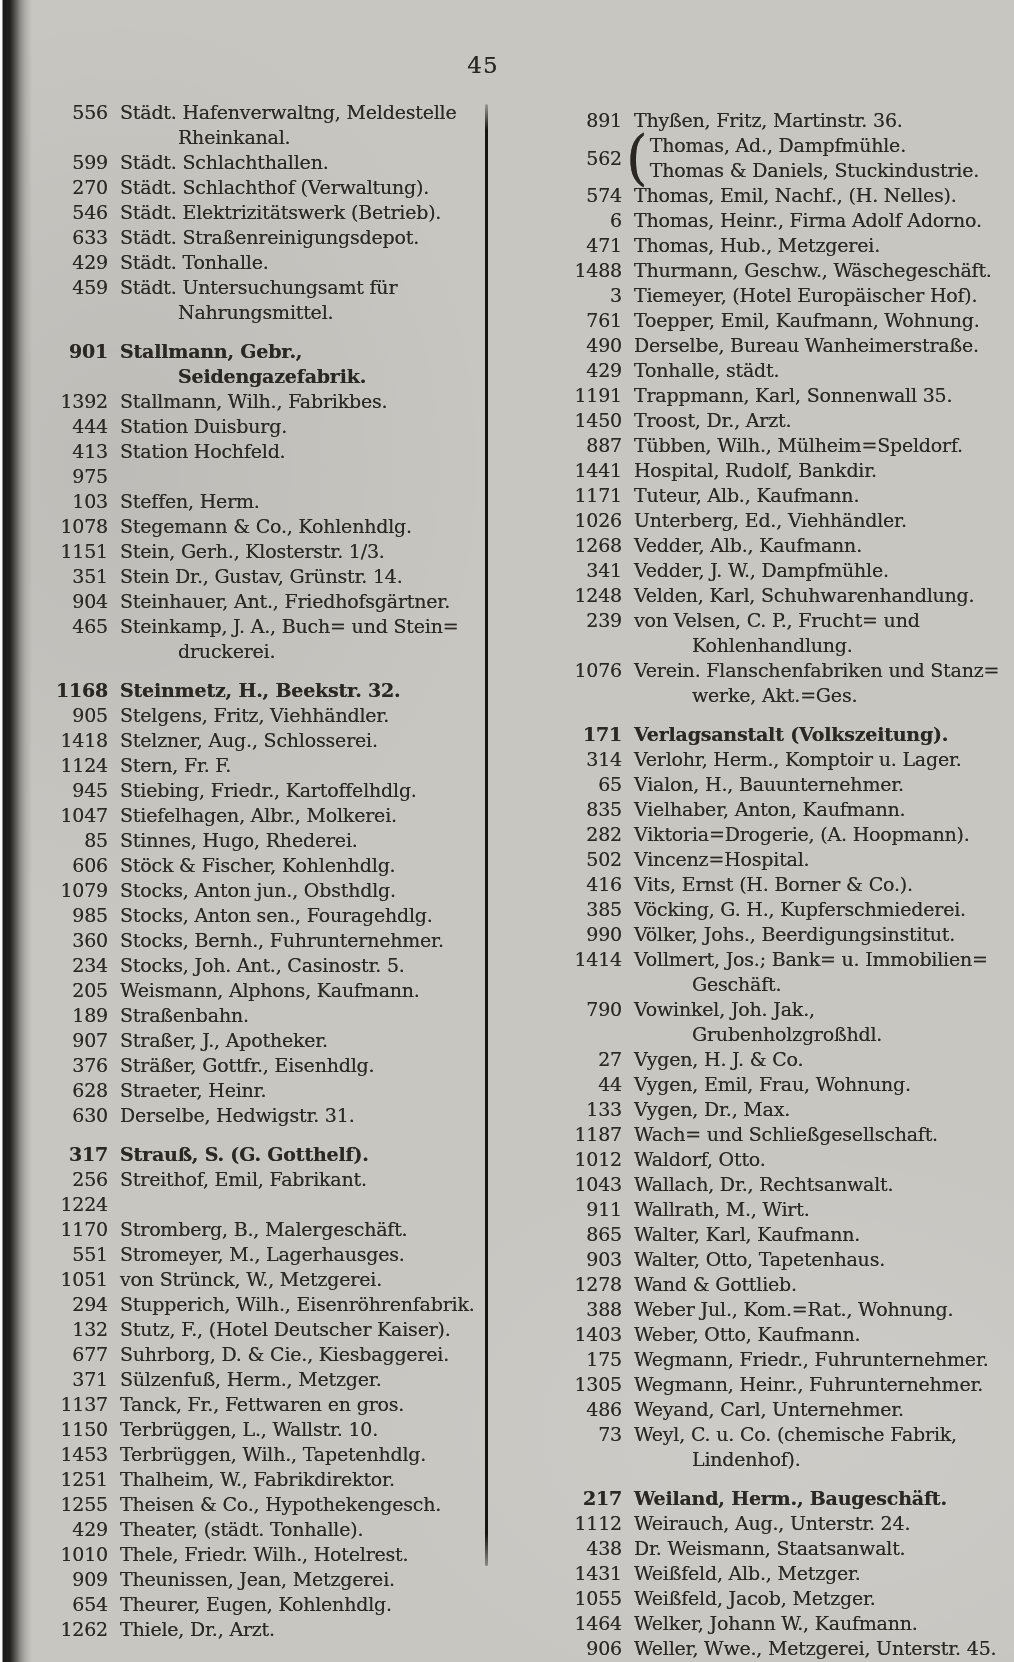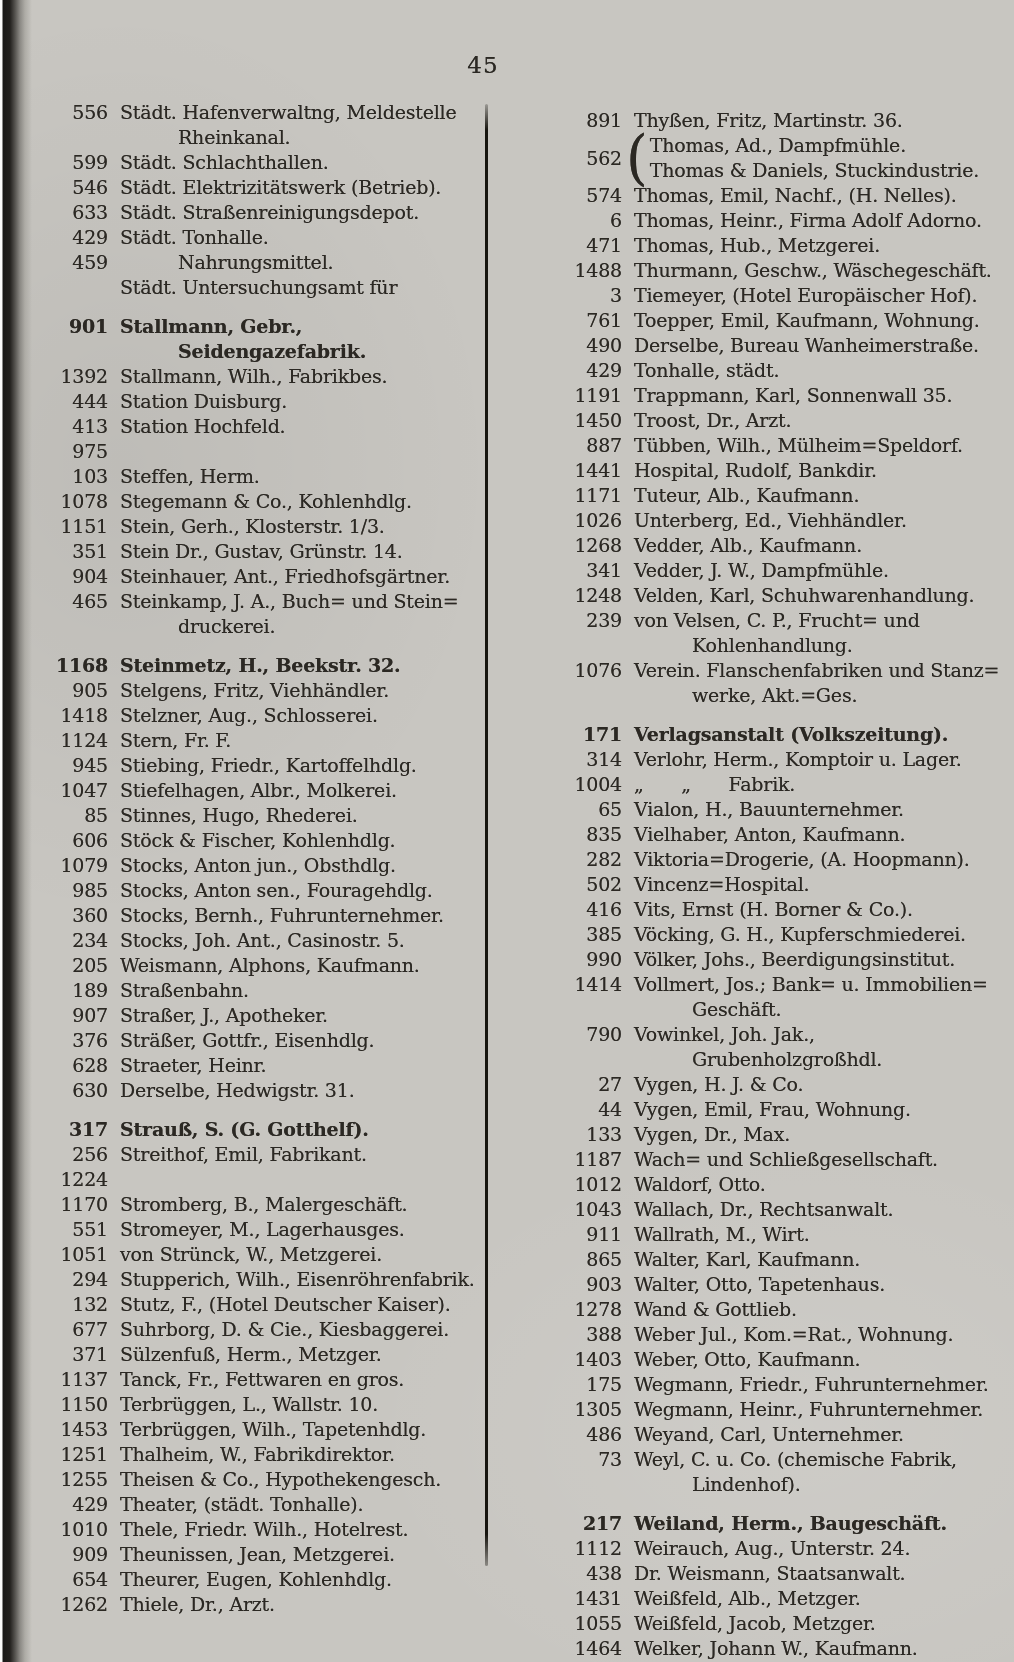"270" div.entry { html: none -> <div> <div>270</div> <div>Städt. Schlachthof (Verwaltung).</div> </div> }
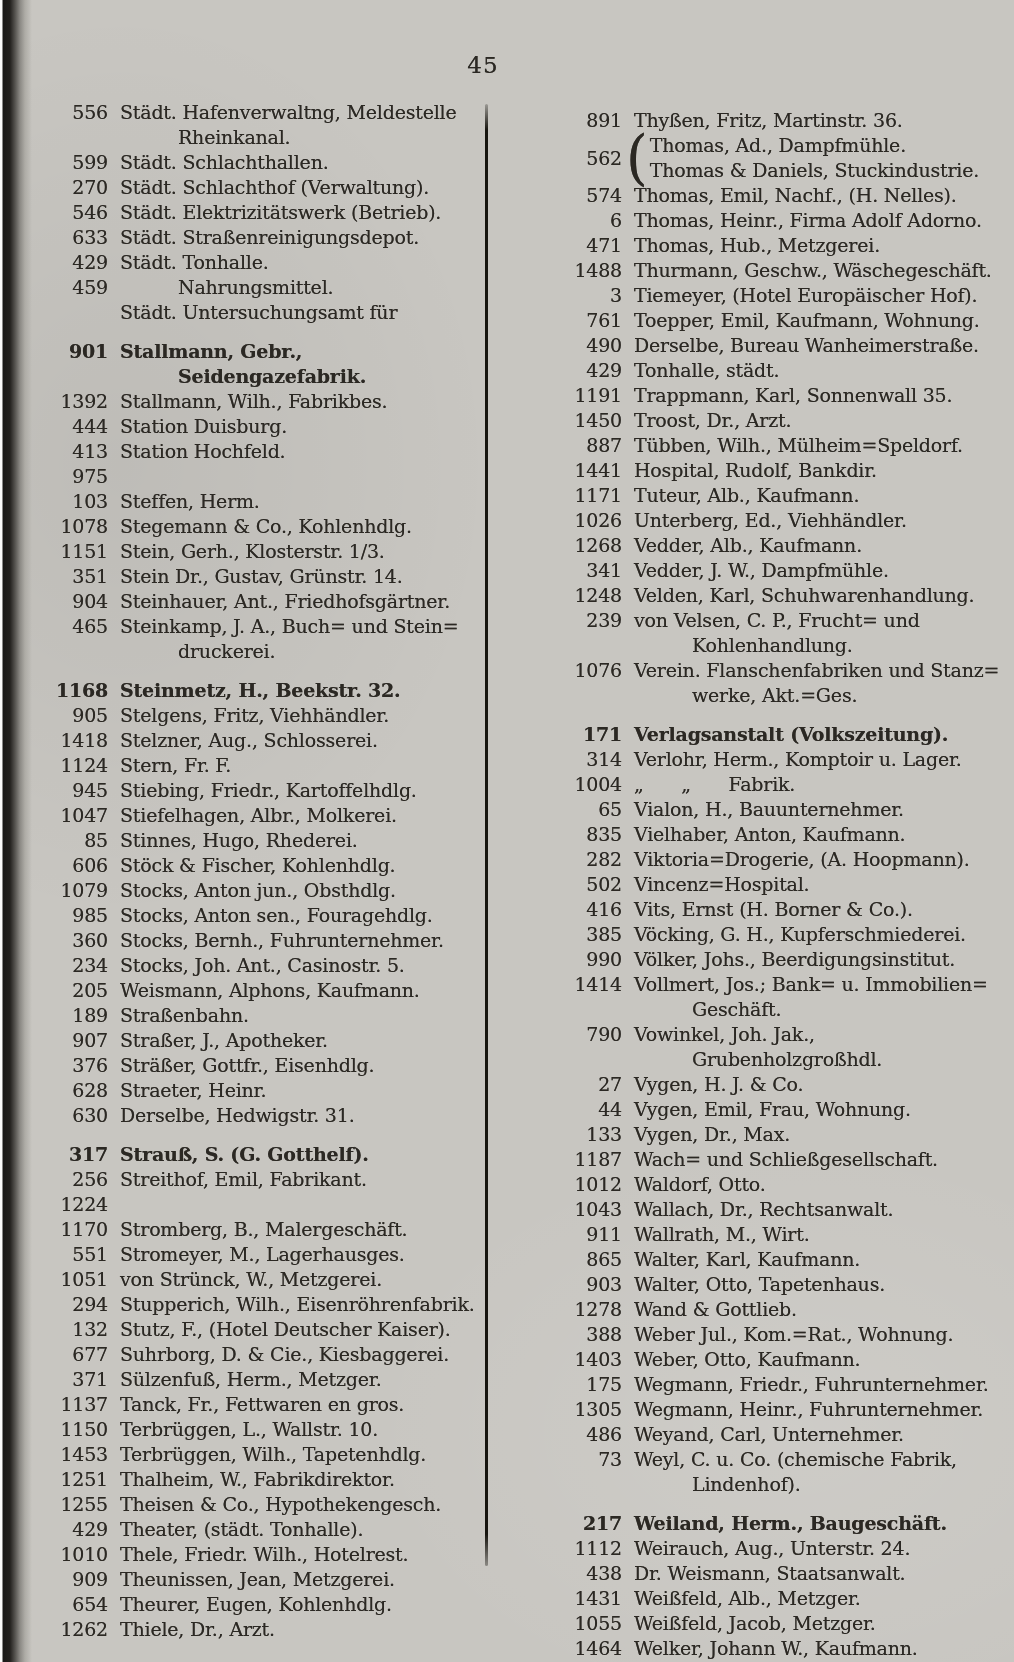"Nahrungsmittel." div.line { order: before "Städt. Untersuchungsamt für" -> after "Städt. Untersuchungsamt für" }
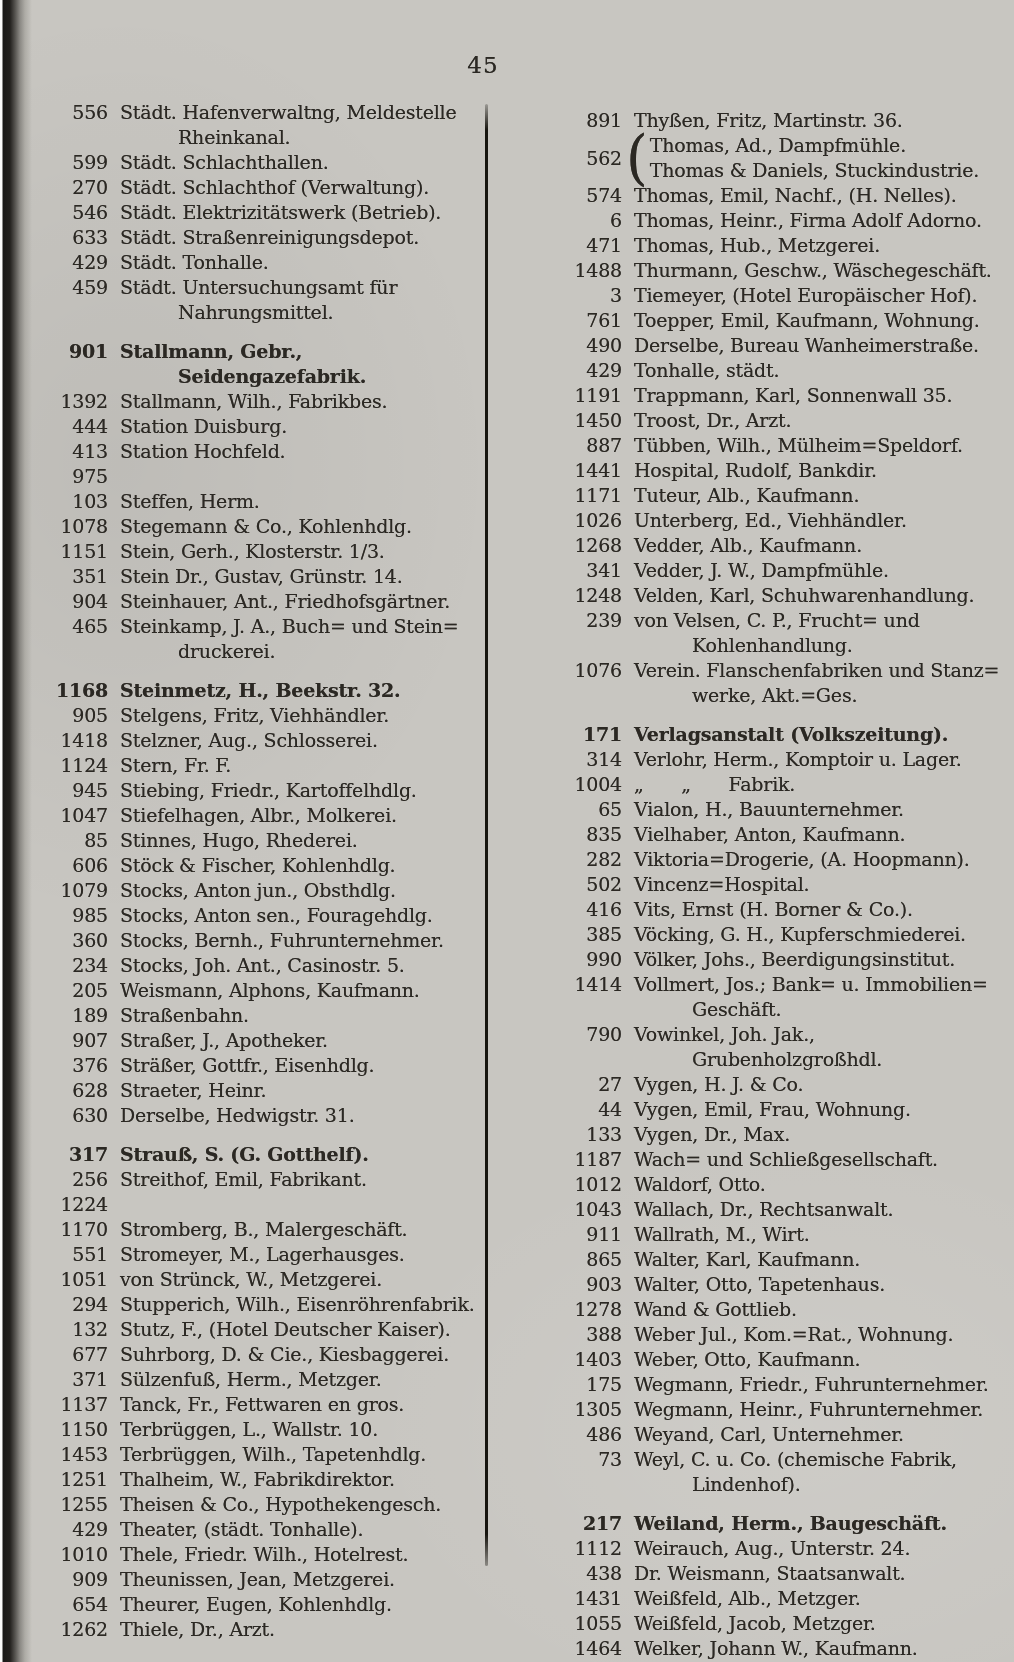"1004" div.entry { html: <div> <div>1004</div> <div>„ „ Fabrik.</div> </div> -> none }
